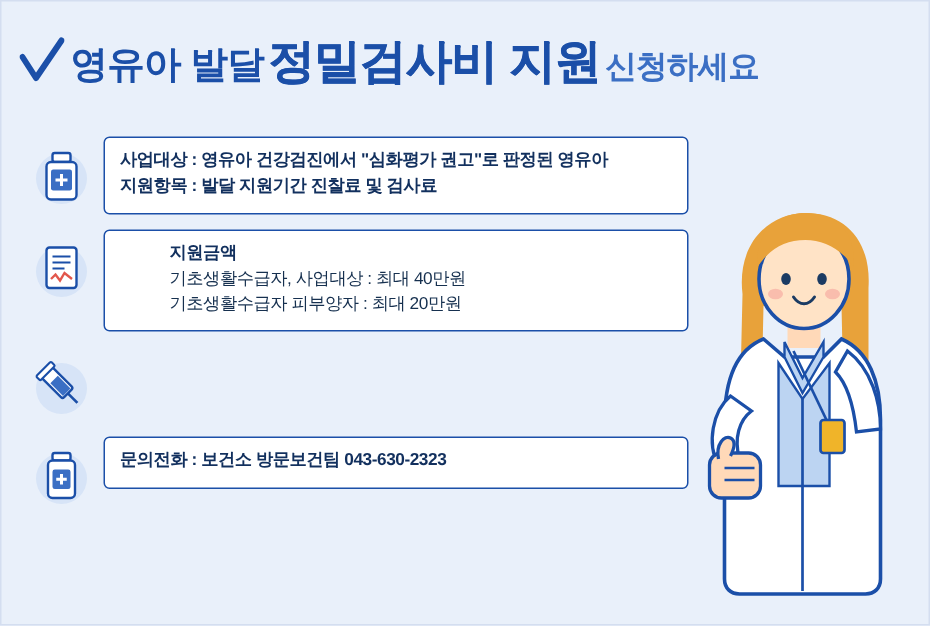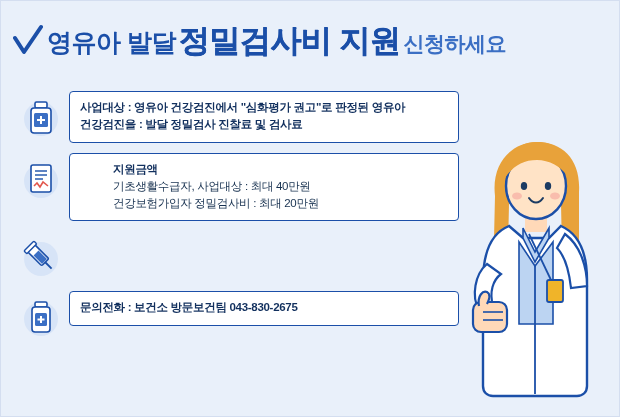"건강검진을 : 발달 정밀검사 진찰료" p.head { text: 건강검진을 : 발달 정밀검사 -> 지원항목 : 발달 지원기간 }
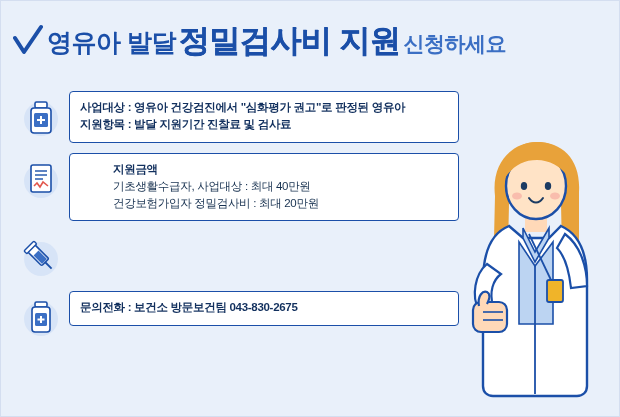"건강보험가입자 정밀검사비 : 최대 20만원" p { text: 건강보험가입자 정밀검사비 -> 기초생활수급자 피부양자 }
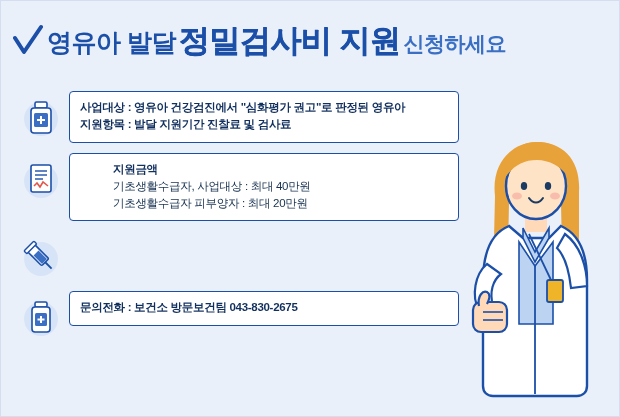"문의전화 : 보건소 방문보건팀 043-830-2675" p.head { text: 043-830-2675 -> 043-630-2323 }
